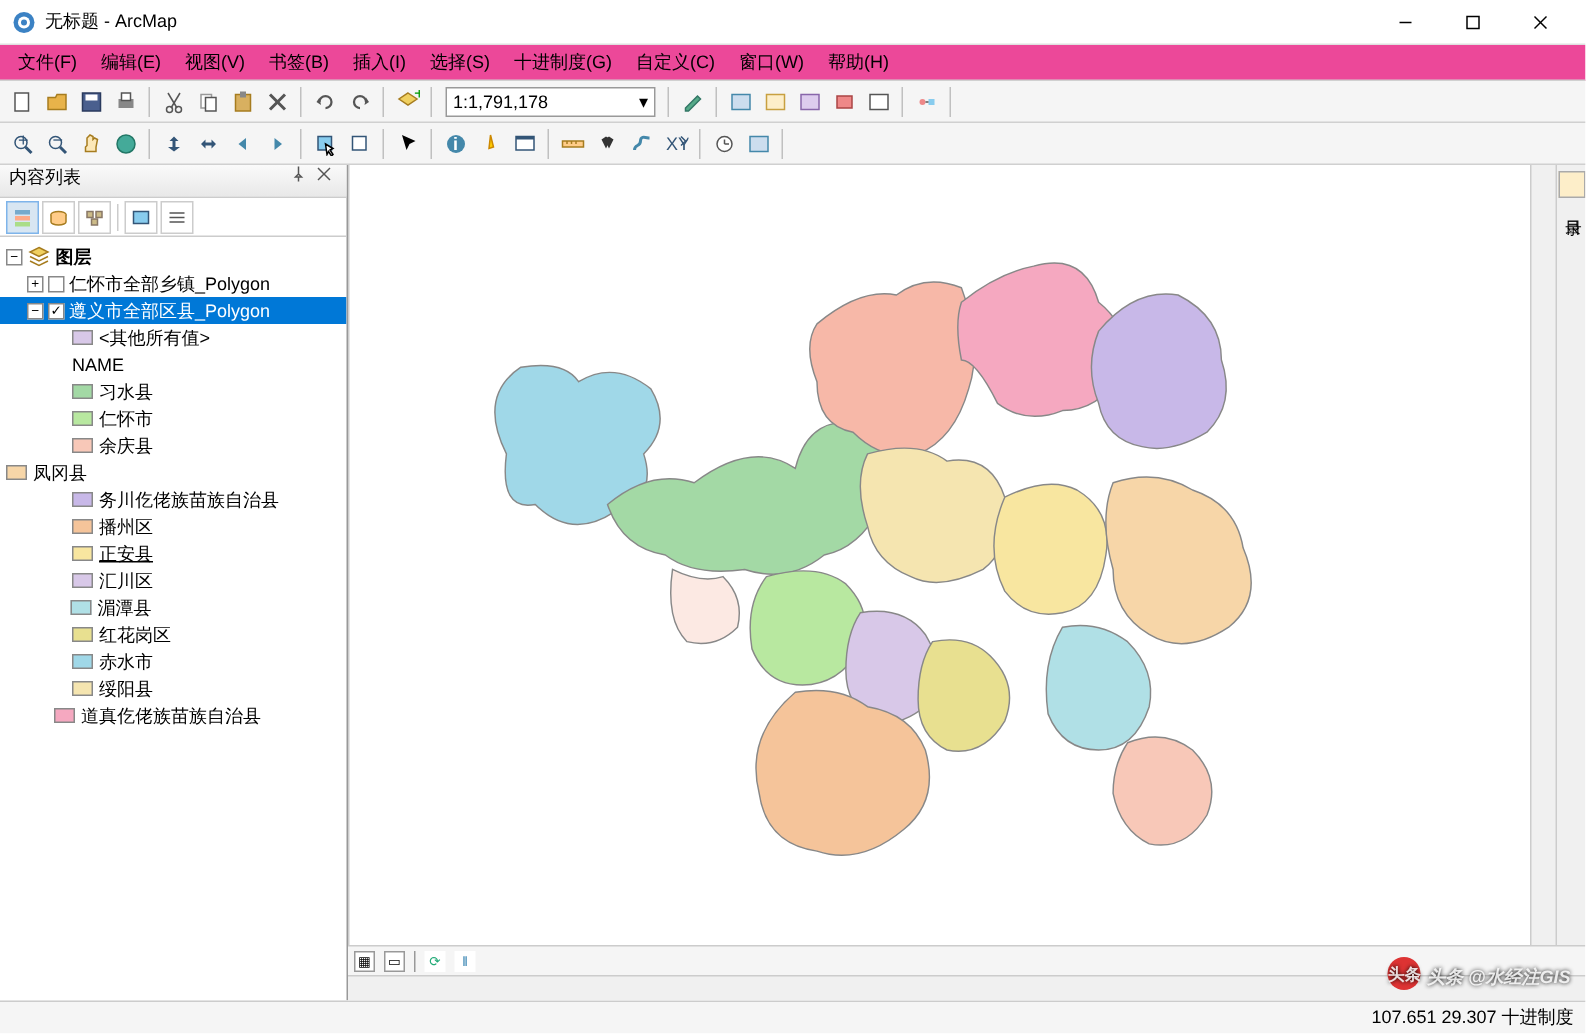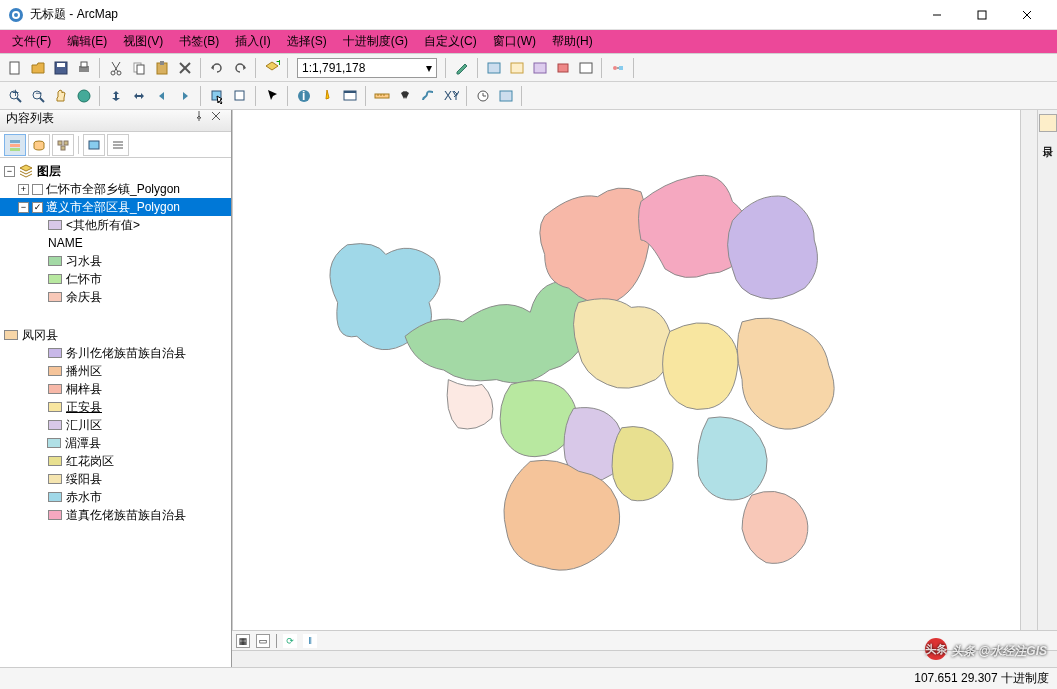"凤冈县" div.tree-row { margin-top: 20px -> none }
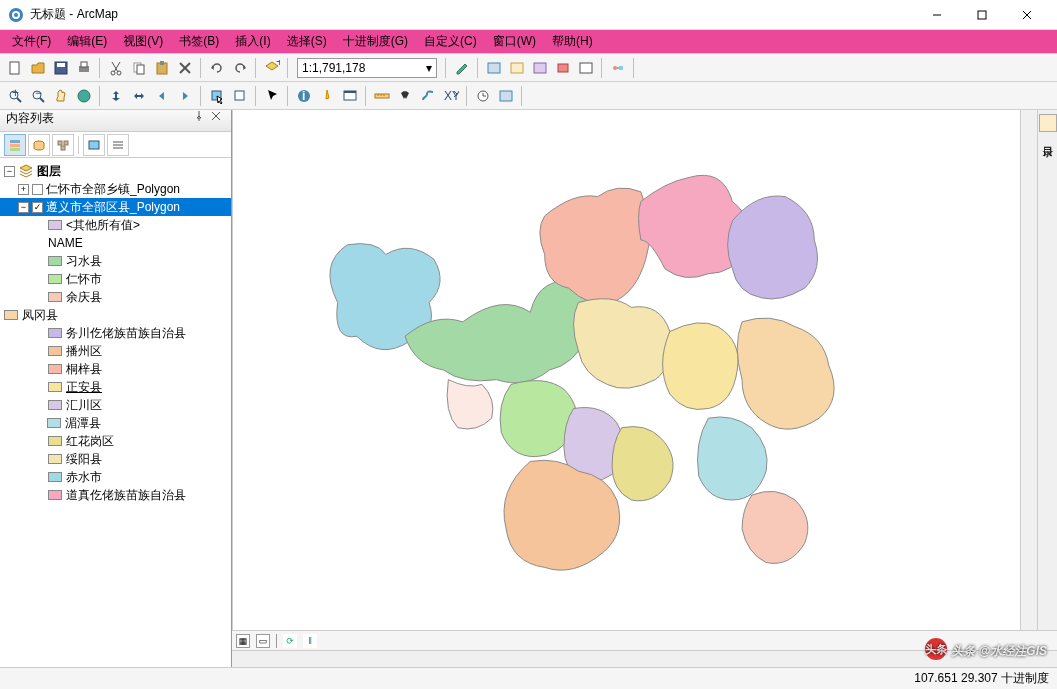"桐梓县" div.tree-row { html: <div> <span></span> <span>桐梓县</span> </div> -> none }
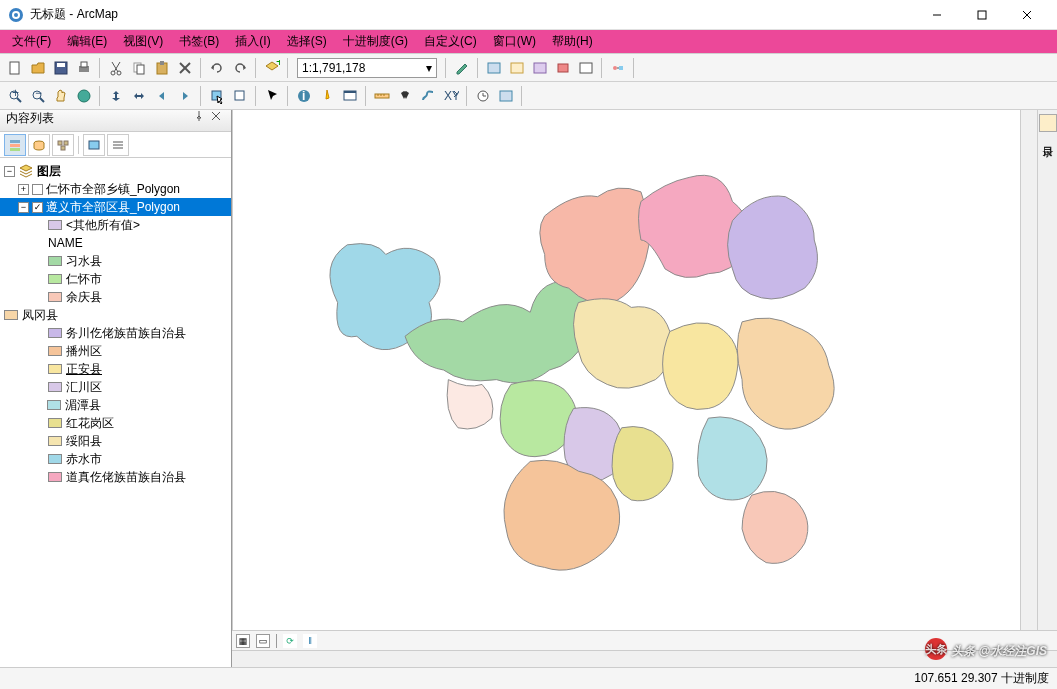"绥阳县" div.tree-row { order: before "赤水市" -> after "赤水市" }
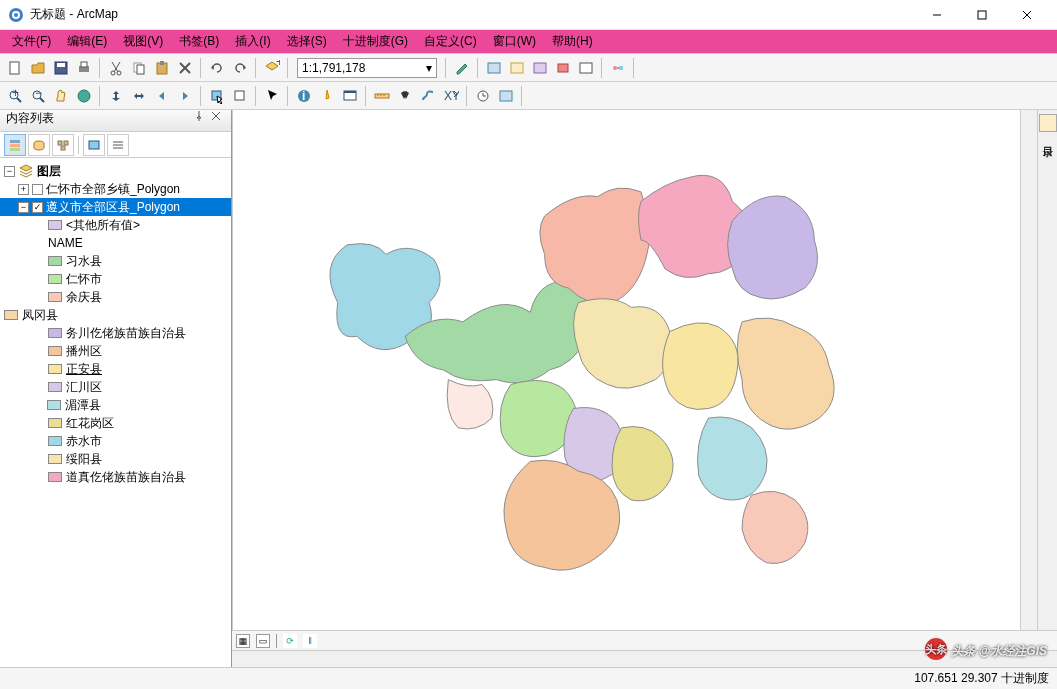"道真仡佬族苗族自治县" div.tree-row { padding-left: 48px -> 36px }
